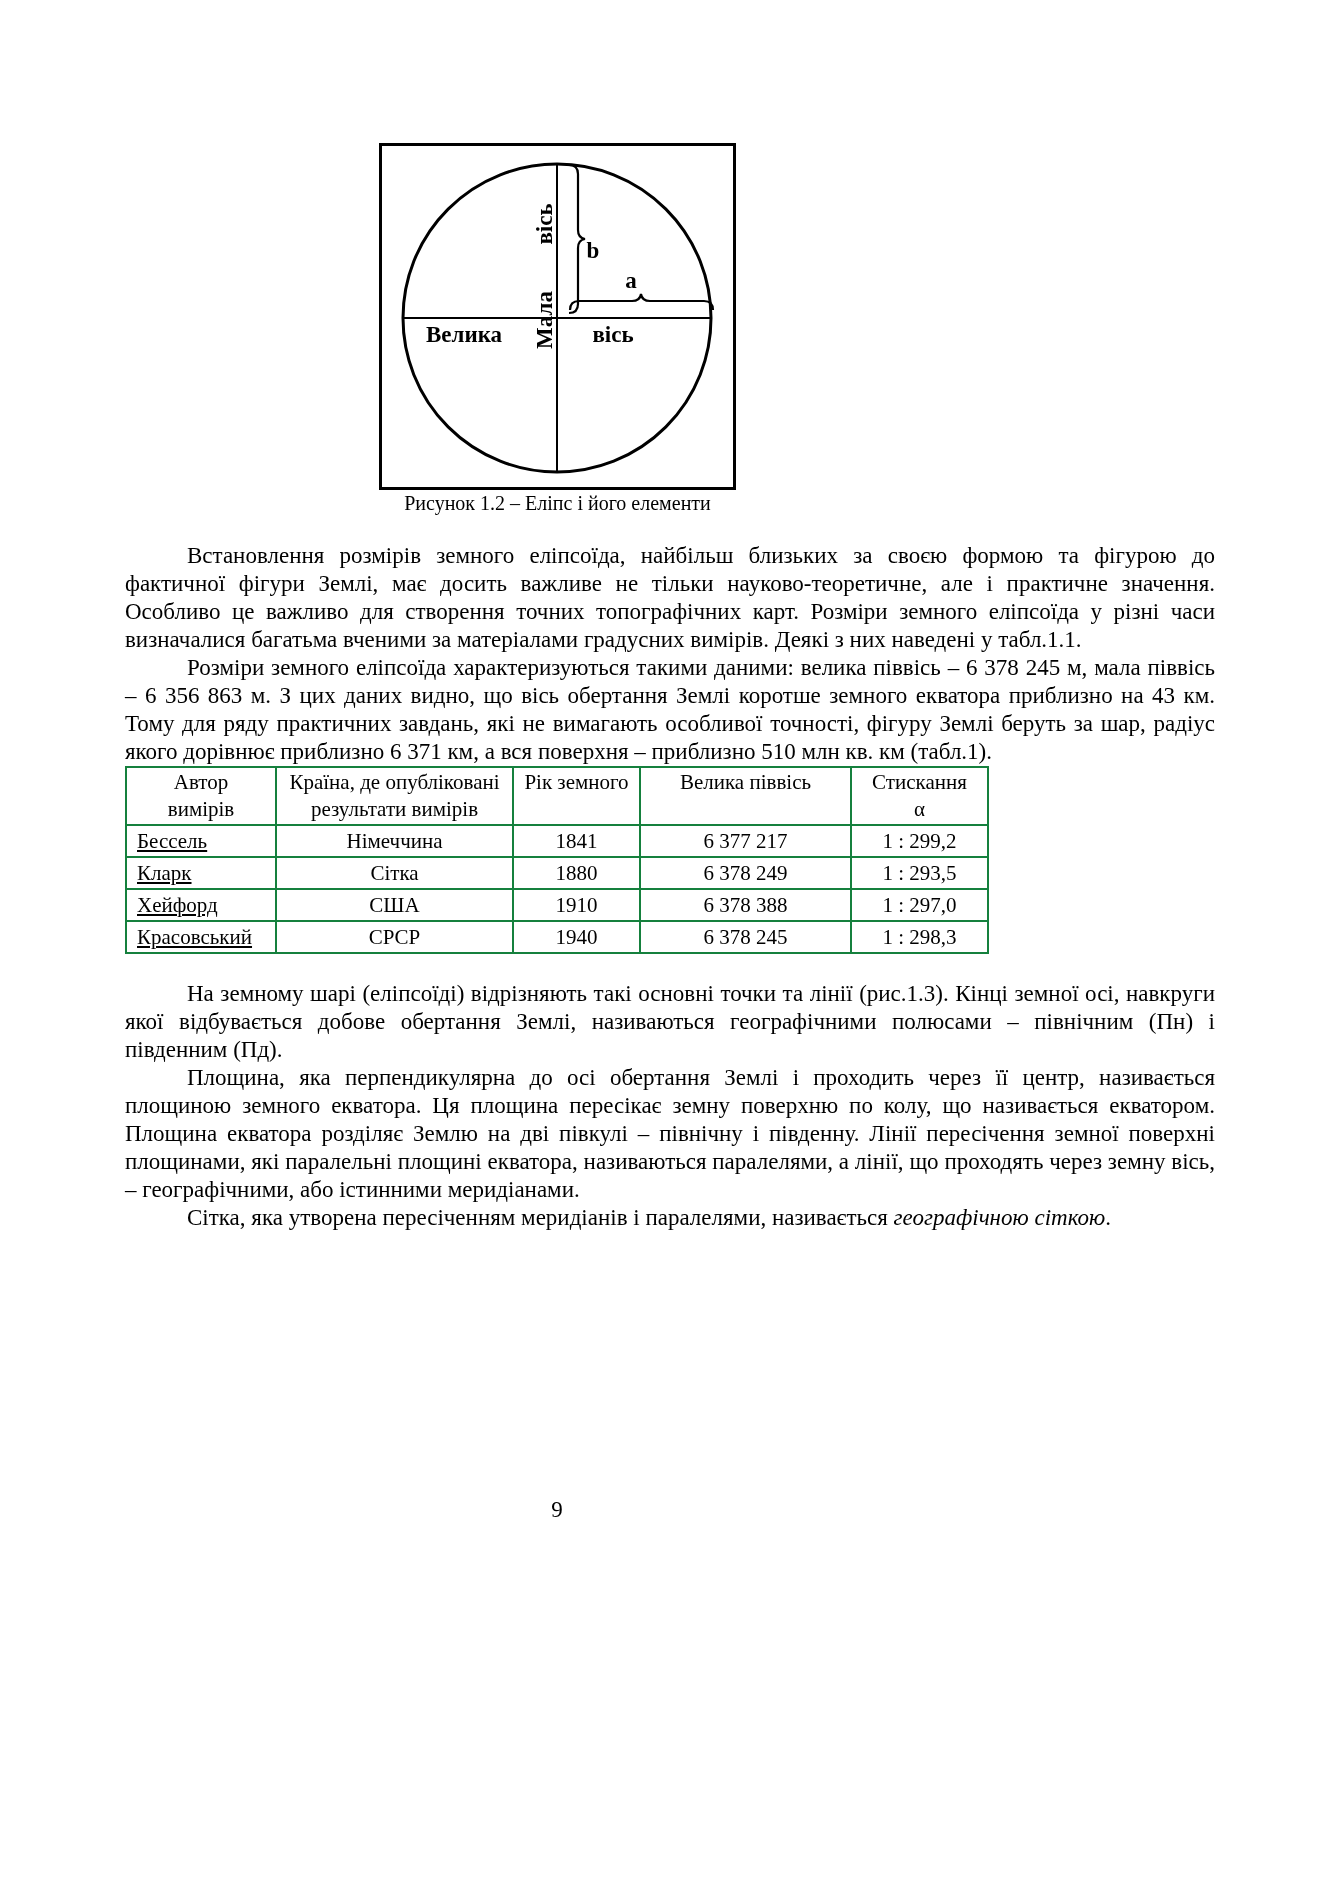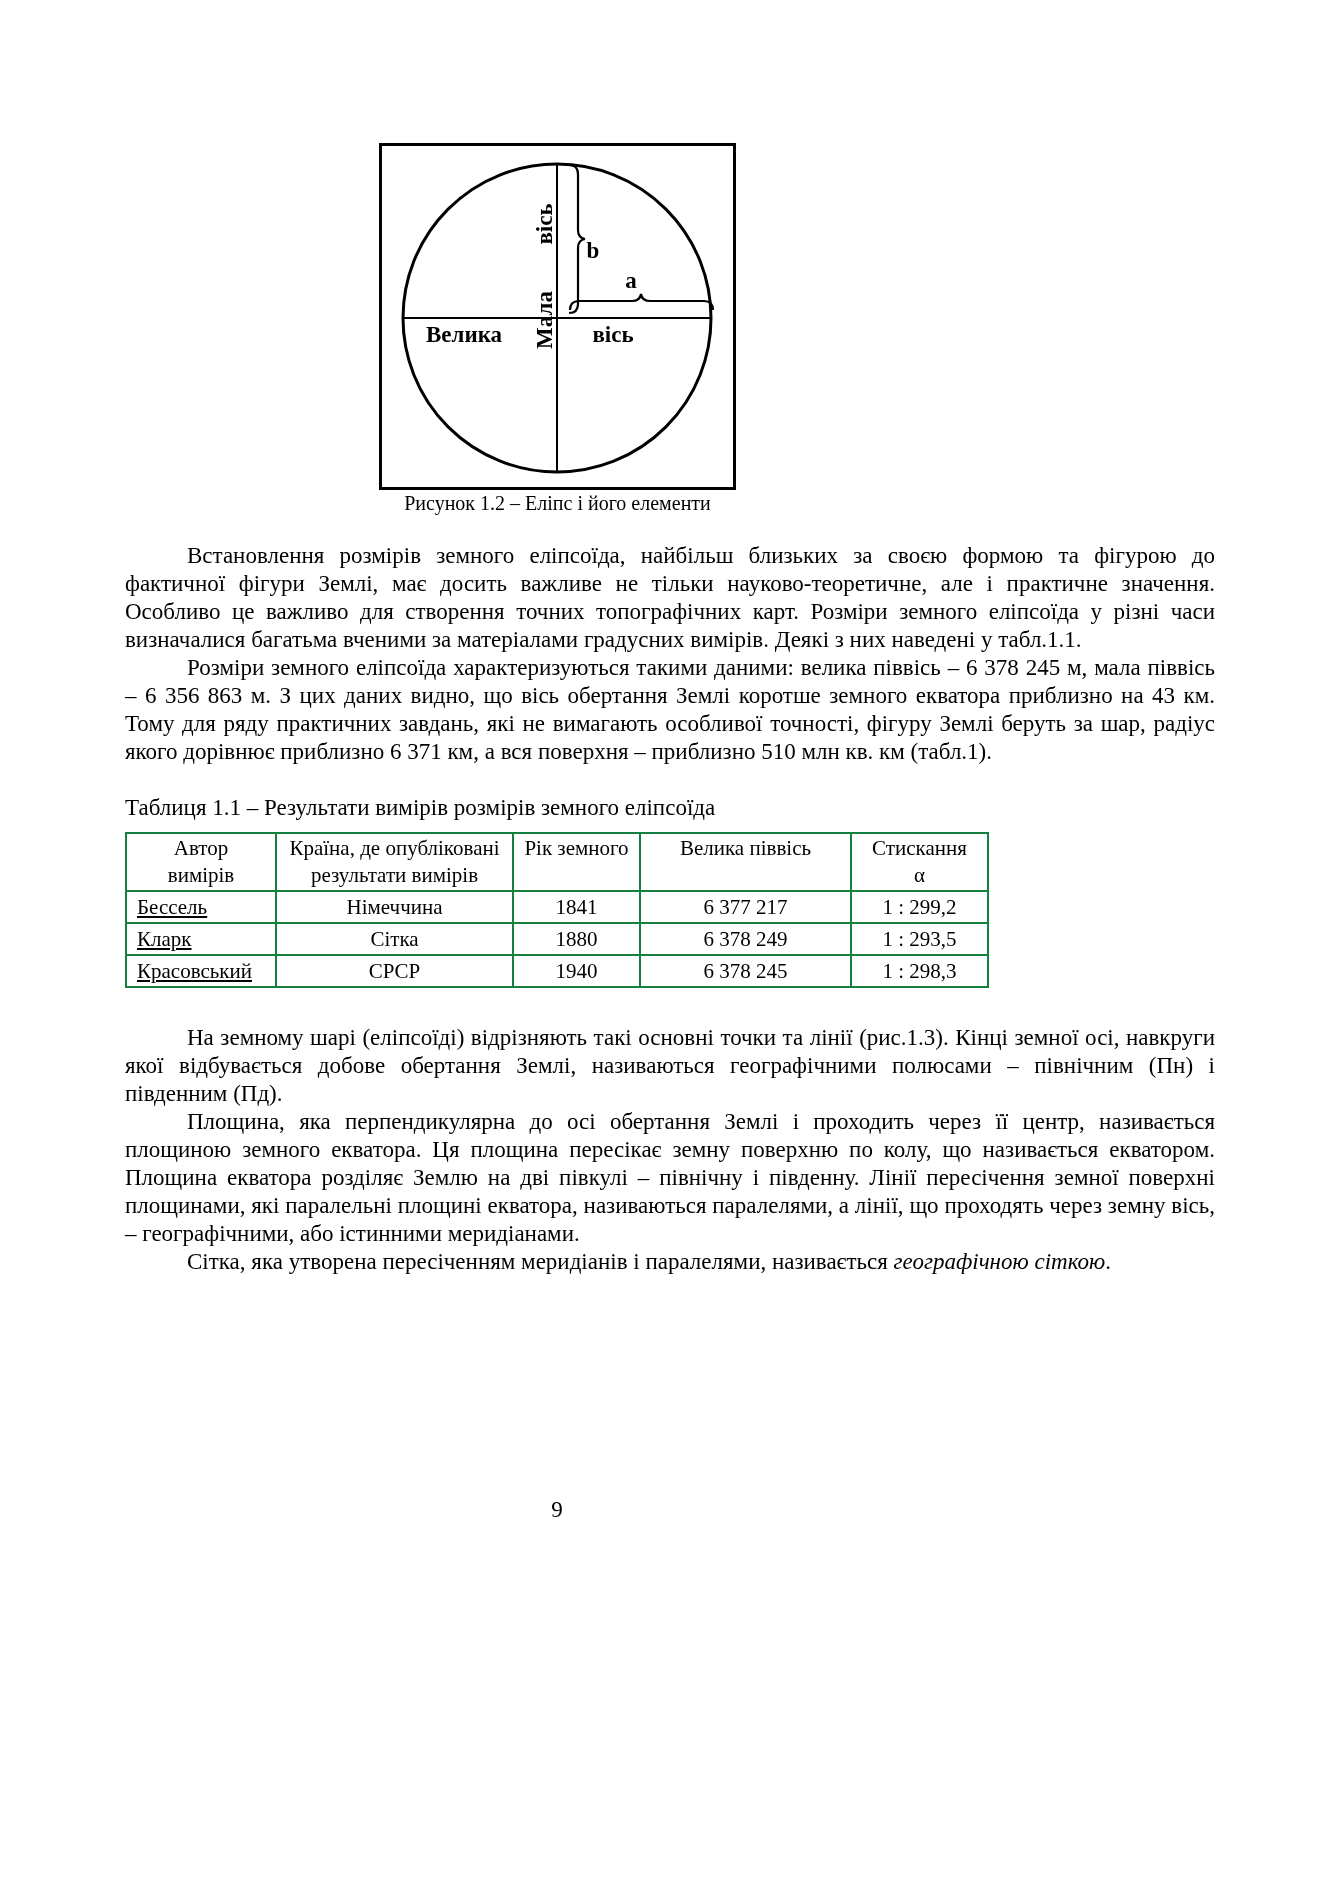"Таблиця 1.1 – Результати вимірів" p.para { html: <p>Таблиця 1.1 – Результати вимірів розмірів земного еліпсоїда</p> -> none }
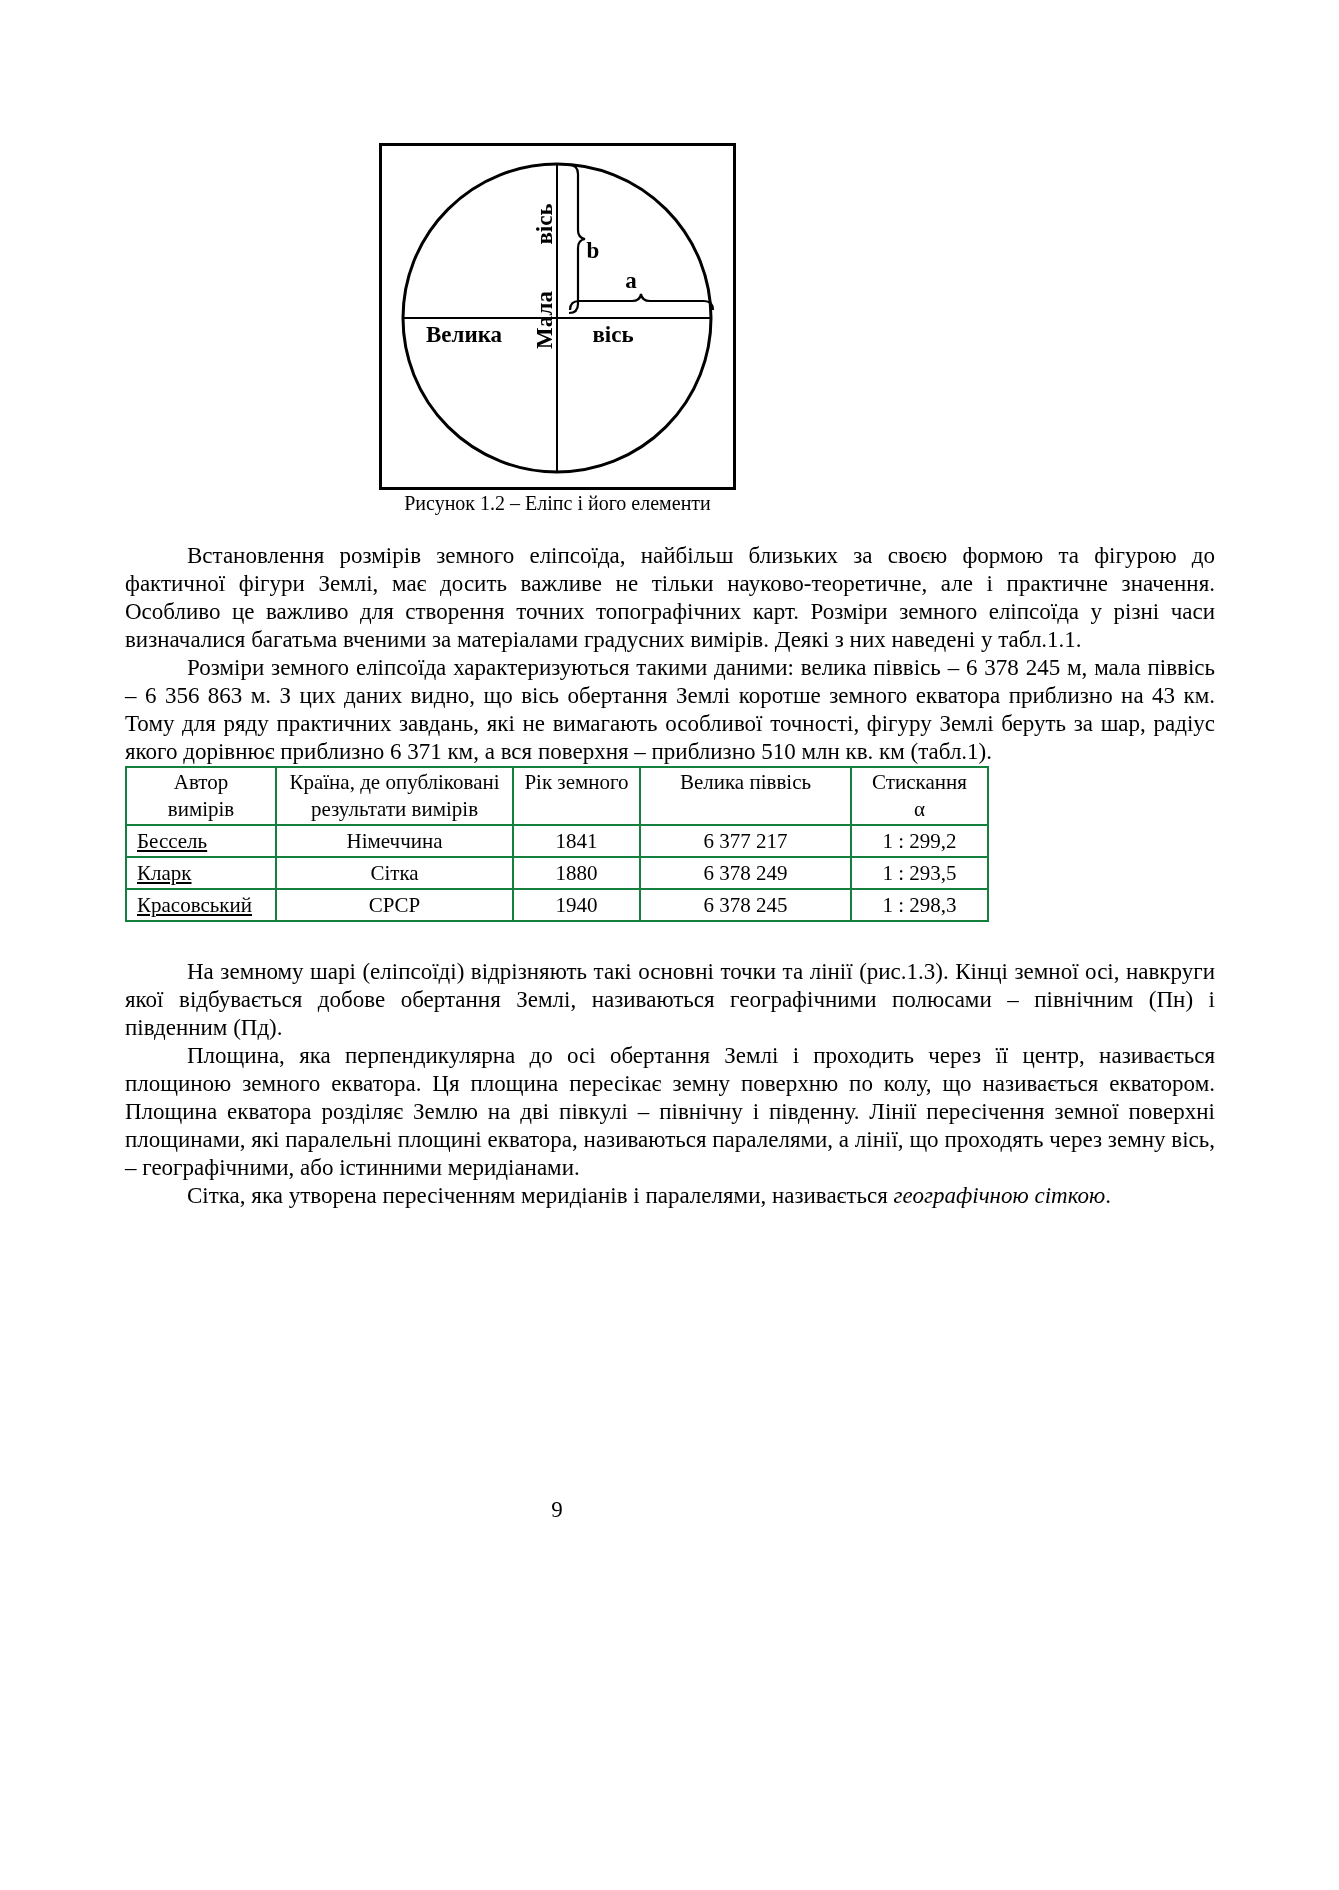"Хейфорд" tr { html: none -> <tr> <td>Хейфорд</td> <td>США</td> <td>1910</td> <td>6 378 388</td> <td>1 : 297,0</td> </tr> }
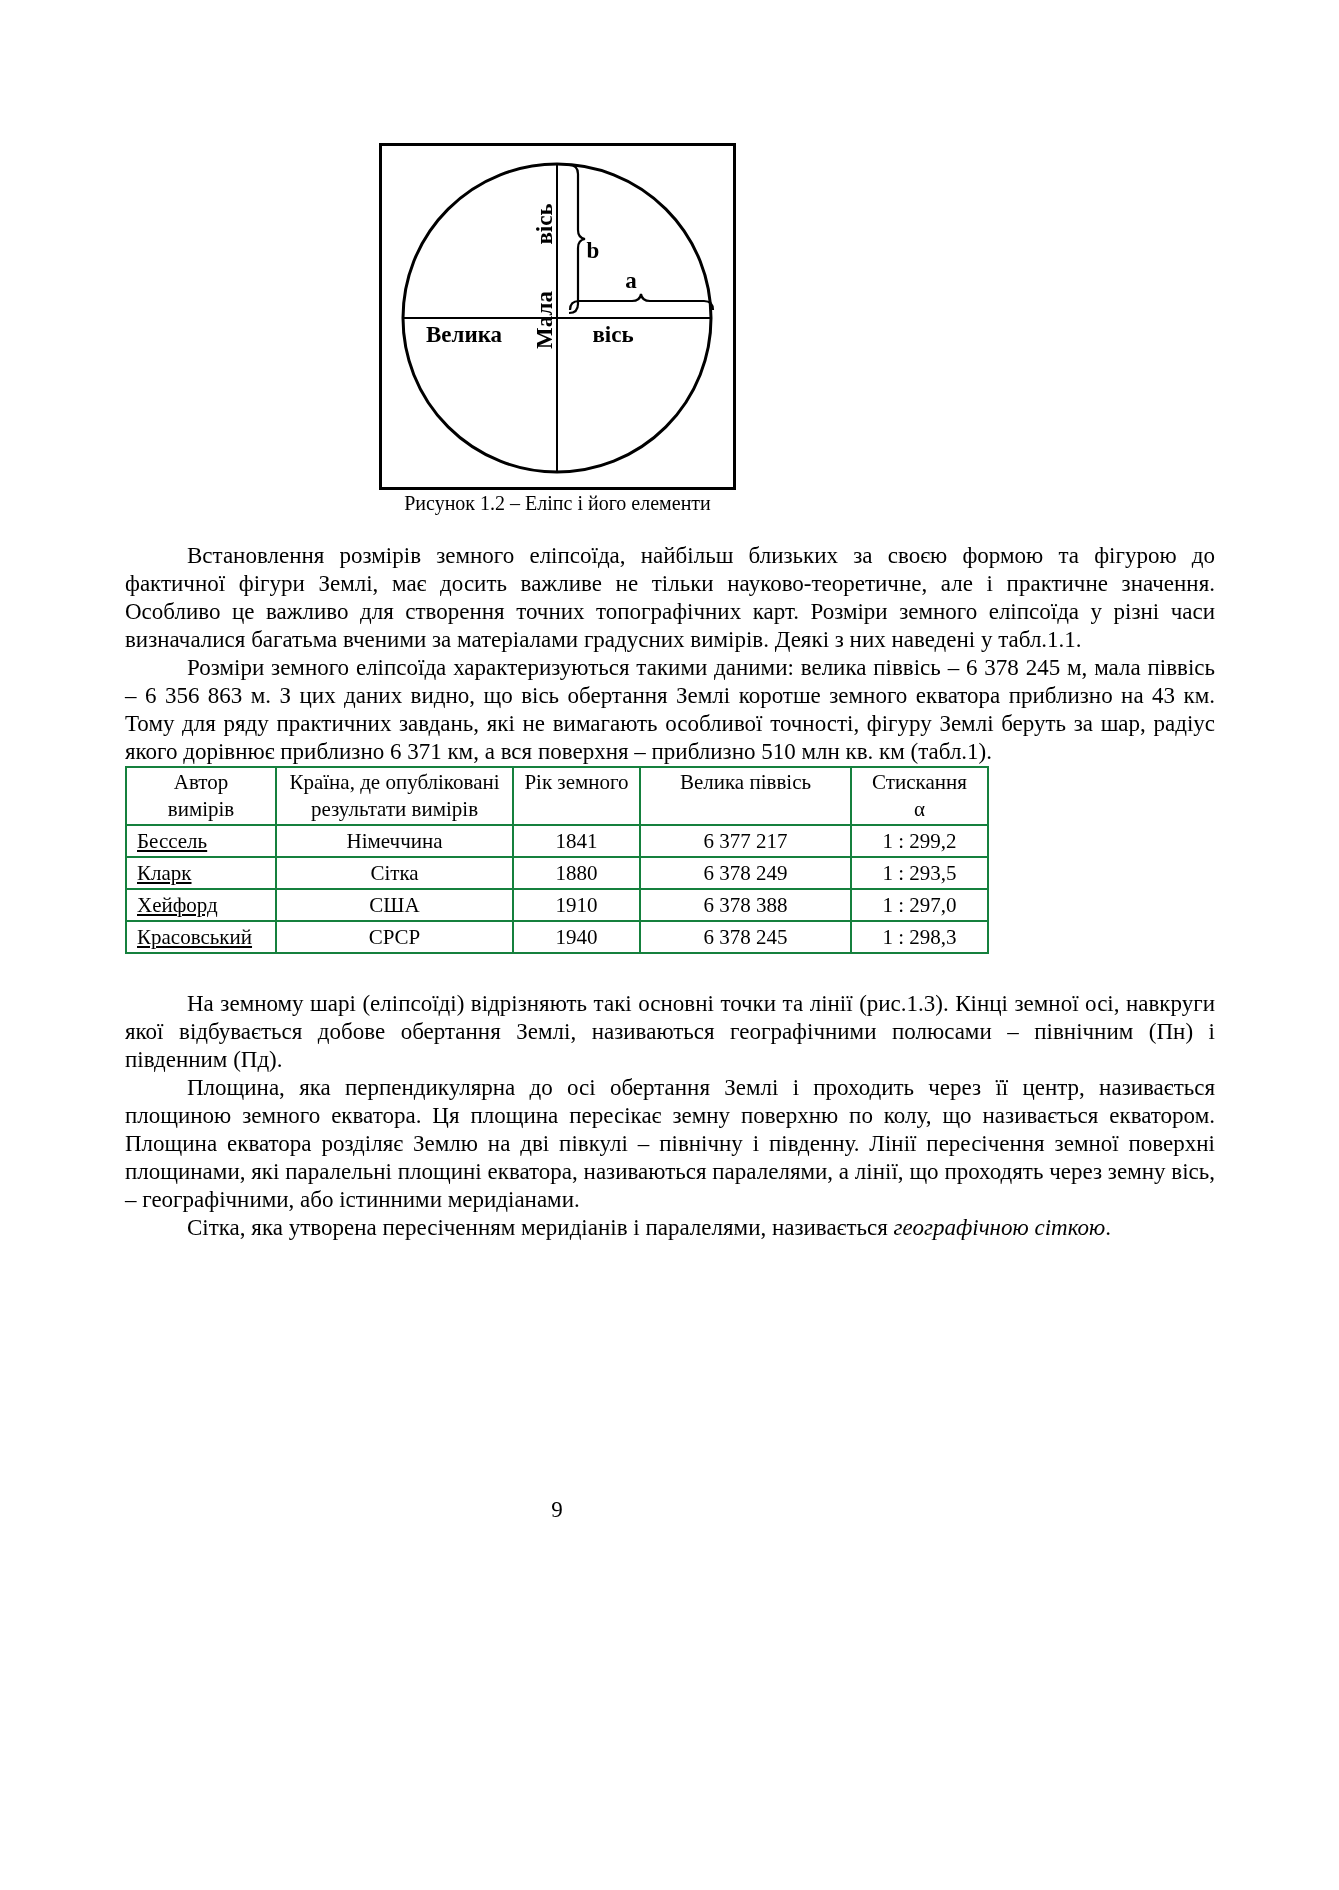"На земному шарі (еліпсоїді) відрізняють" .para.after-table { margin-top: 36px -> 26px }
